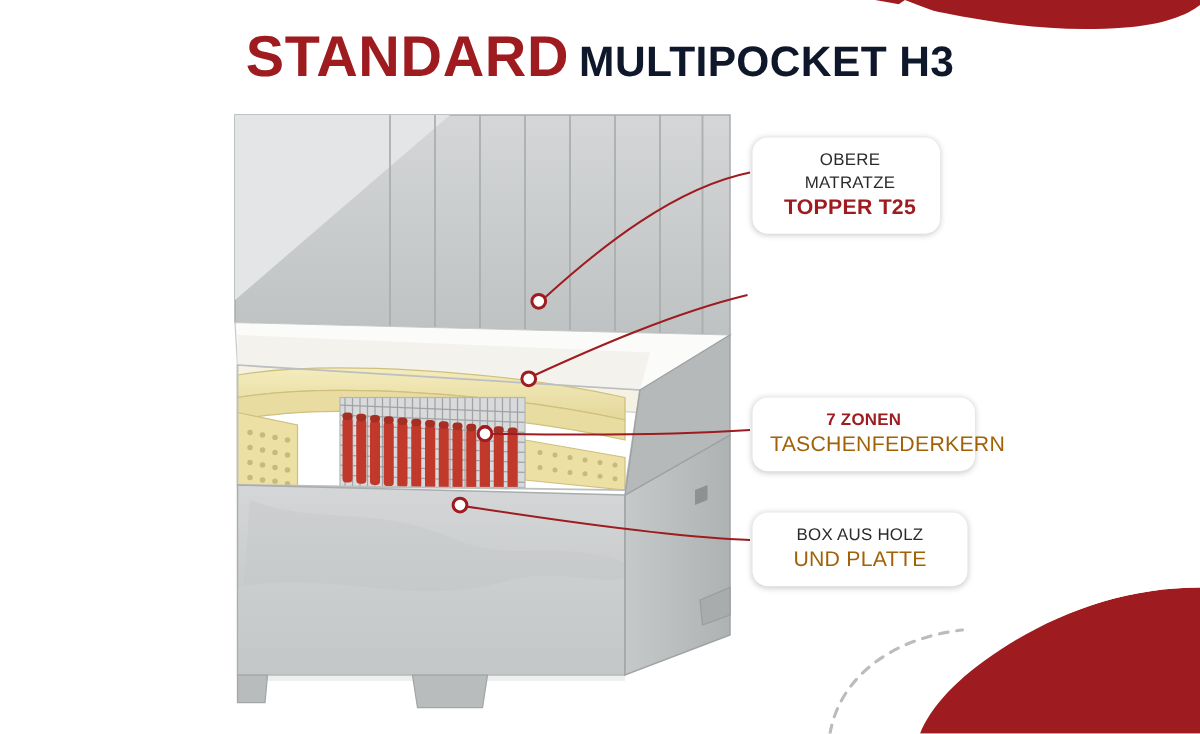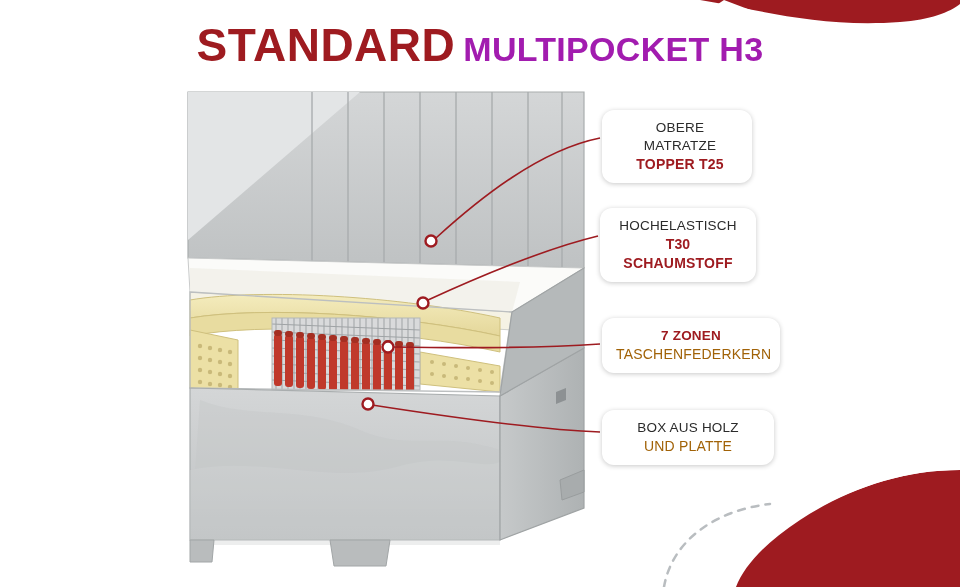"MULTIPOCKET H3" .title-rest { color: #a21caf -> #0f172a }
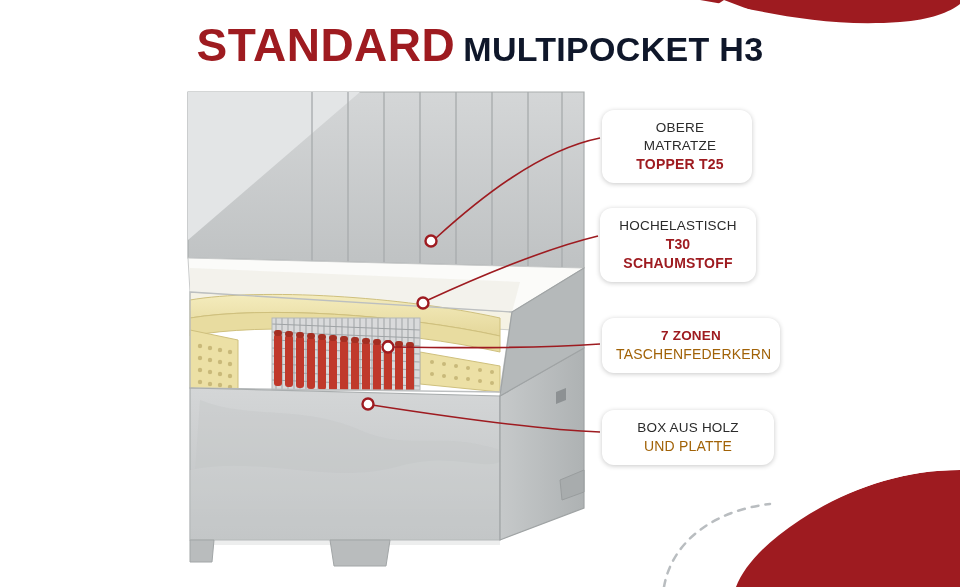"TOPPER T25" .callout .l2 { font-size: 14px -> 17px }
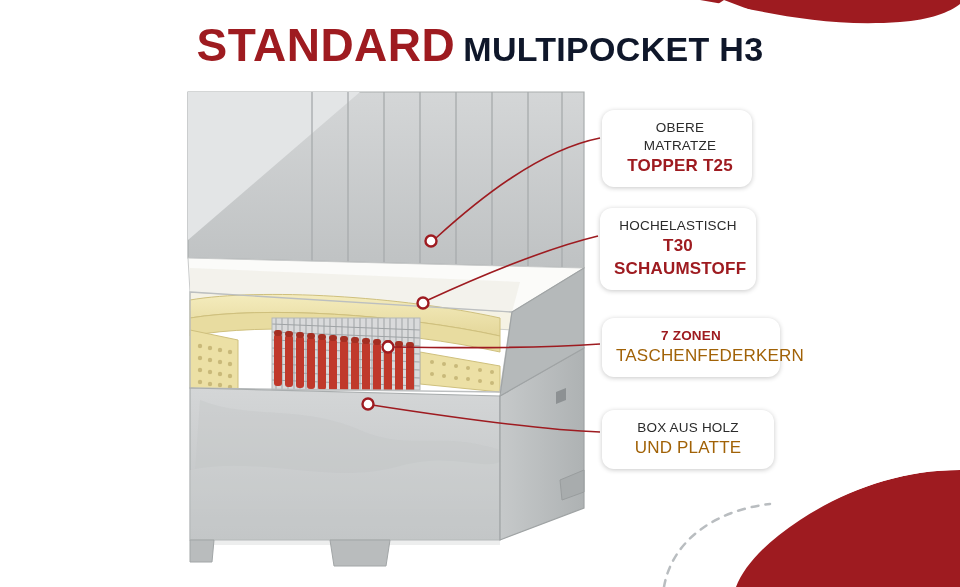"HOCHELASTISCH" div.callout { html: <div> <span>HOCHELASTISCH</span> <span>T30 SCHAUMSTOFF</span> </div> -> none }
